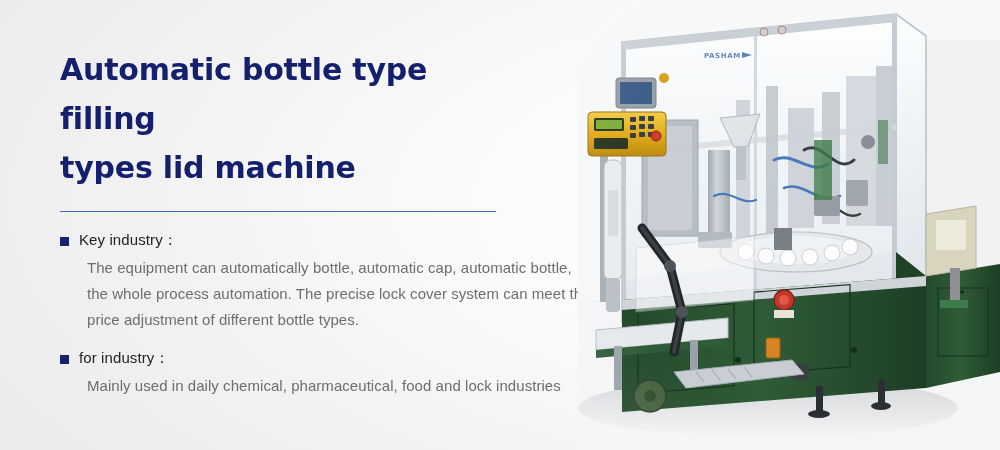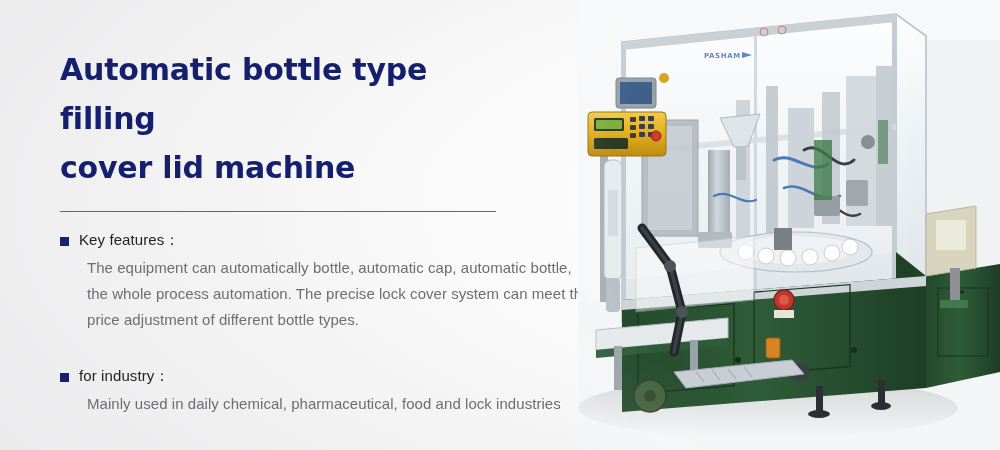"cover lid machine" span { text: cover -> types }
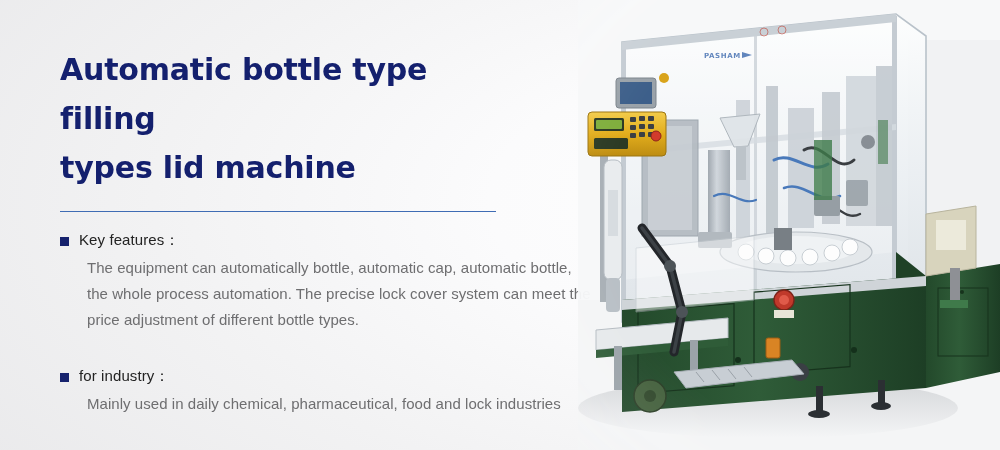"Key features：" span.feature-head-label { text: features -> industry }
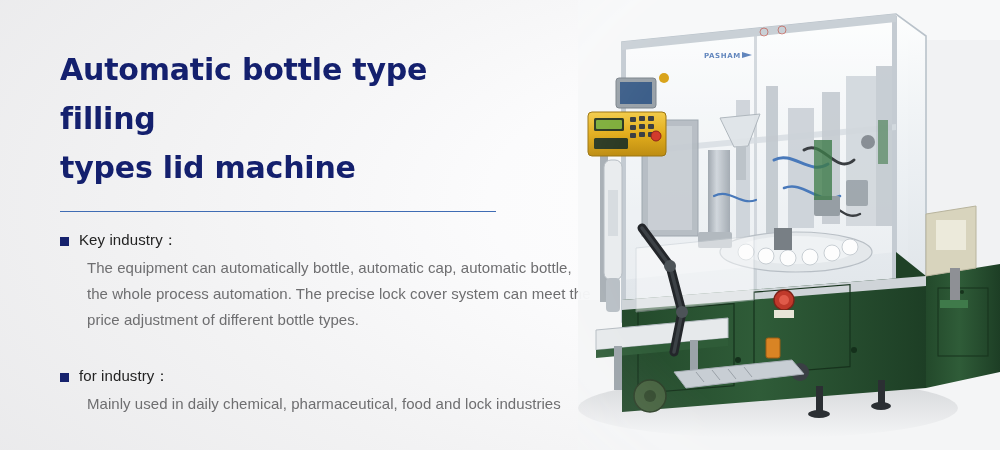"for industry：" .feature-block.second { margin-top: 33px -> 15px }
